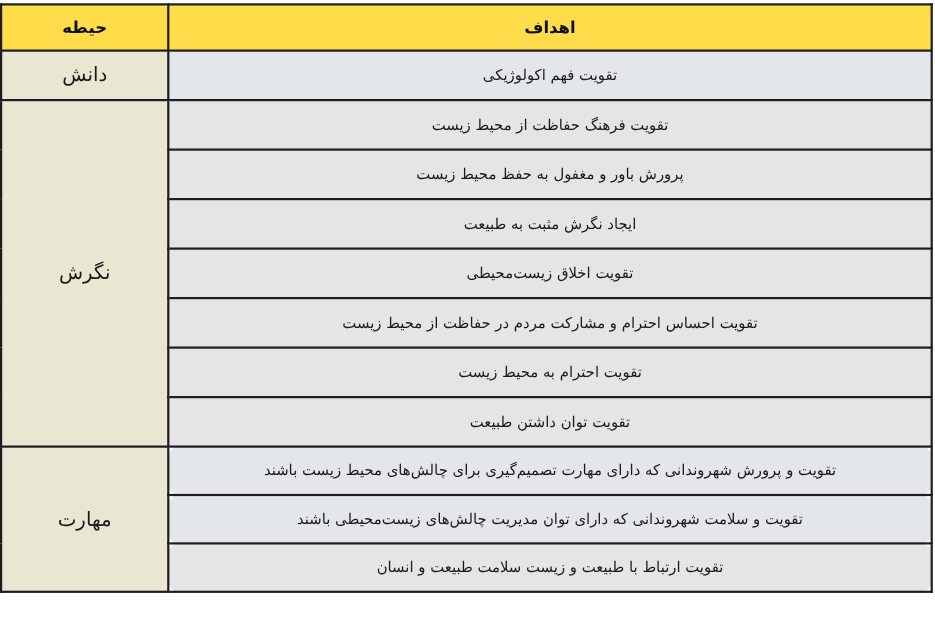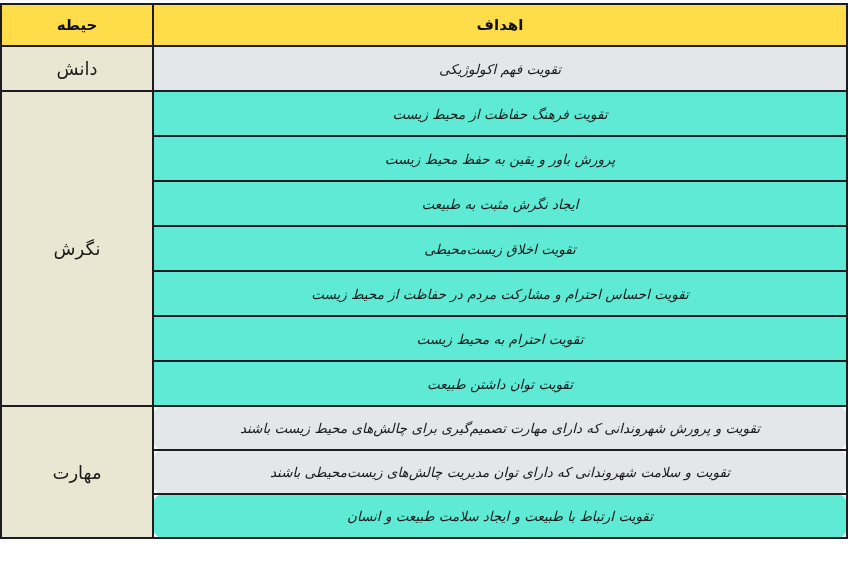"تقویت فهم اکولوژیکی" td.goal { font-style: italic -> none }
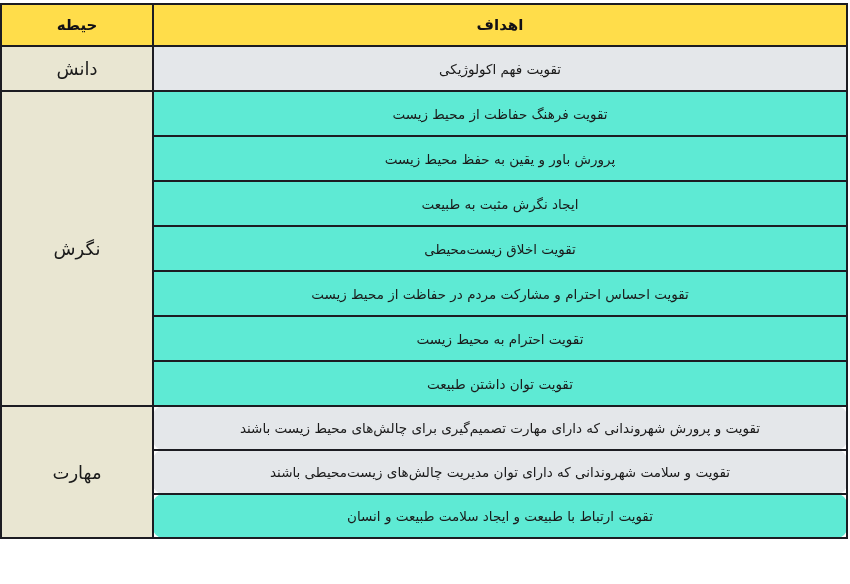"تقویت فرهنگ حفاظت از محیط" td.goal.tone-dark { background: #5eead4 -> #e5e5e5 }
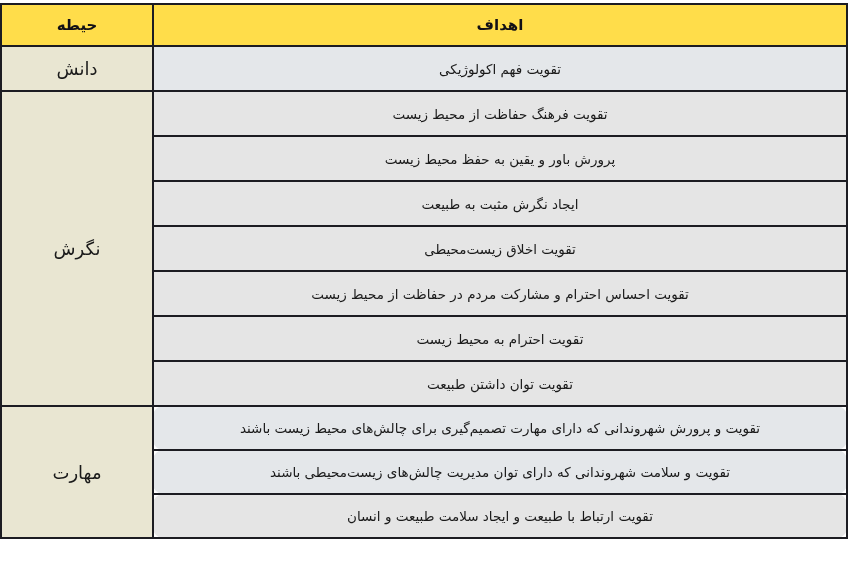"پرورش باور و یقین به" td.goal { text: یقین -> مغفول }
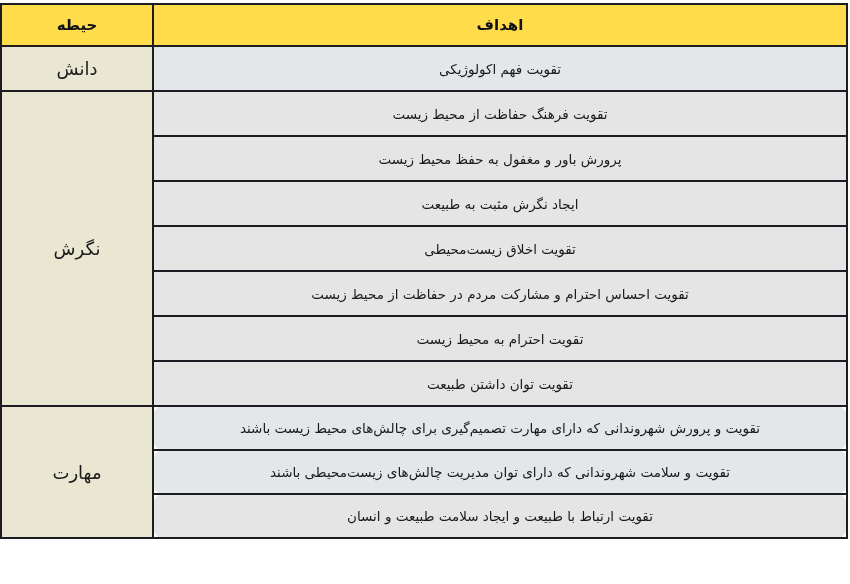"تقویت ارتباط با طبیعت و" td.goal { text: ایجاد -> زیست }
